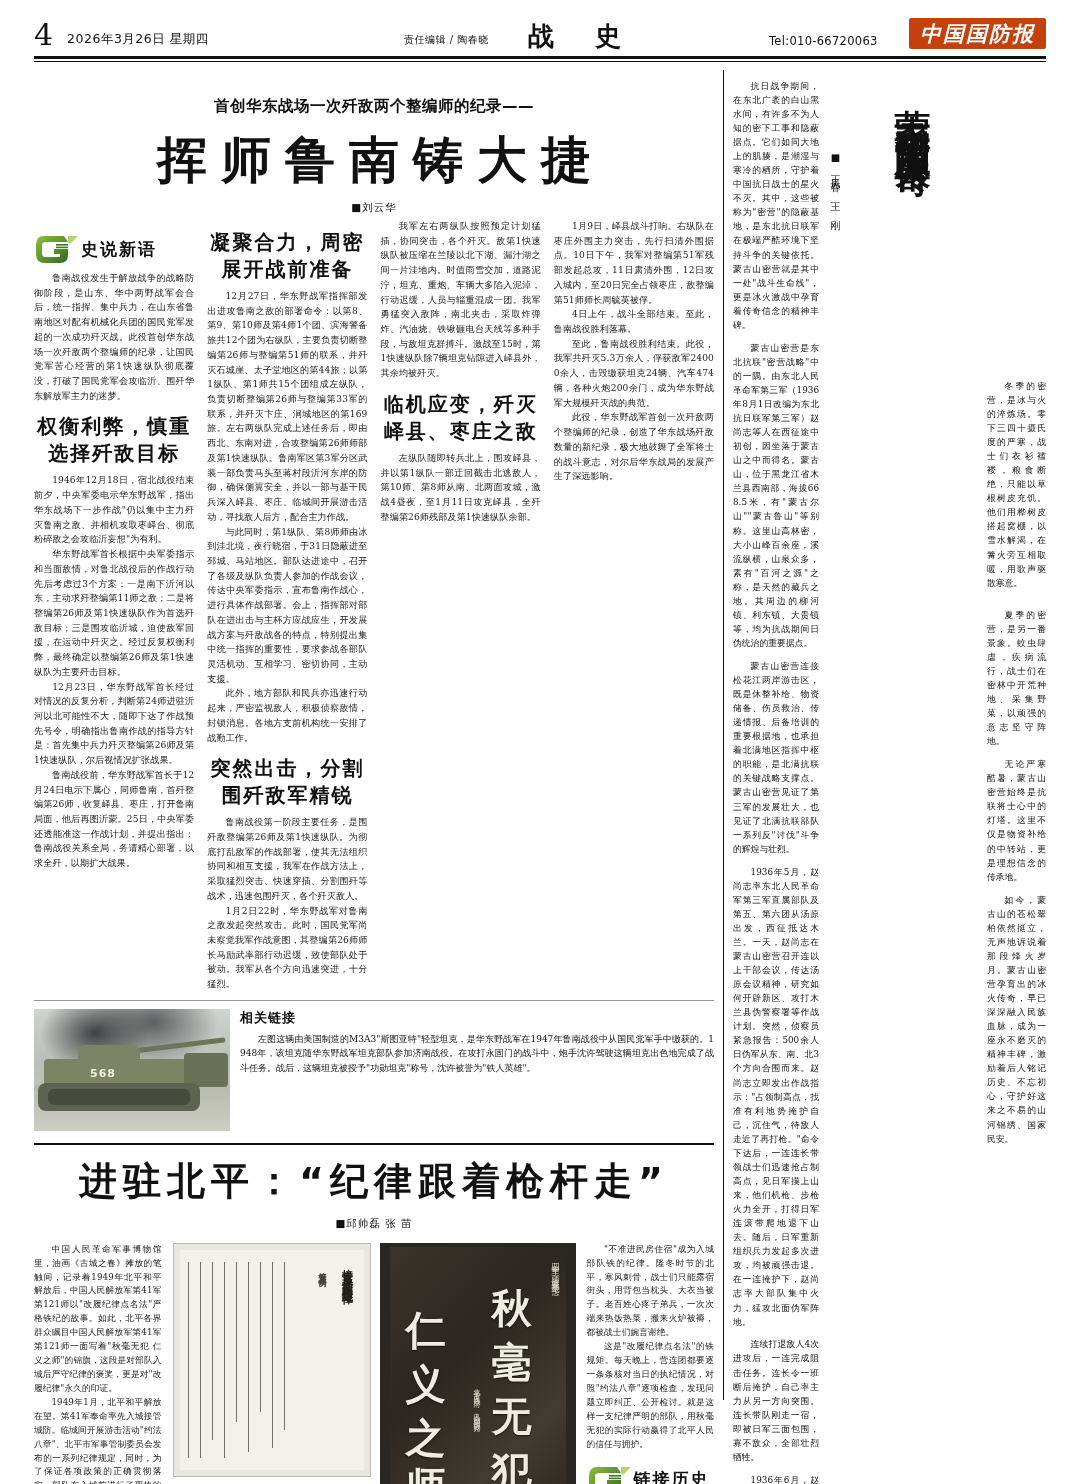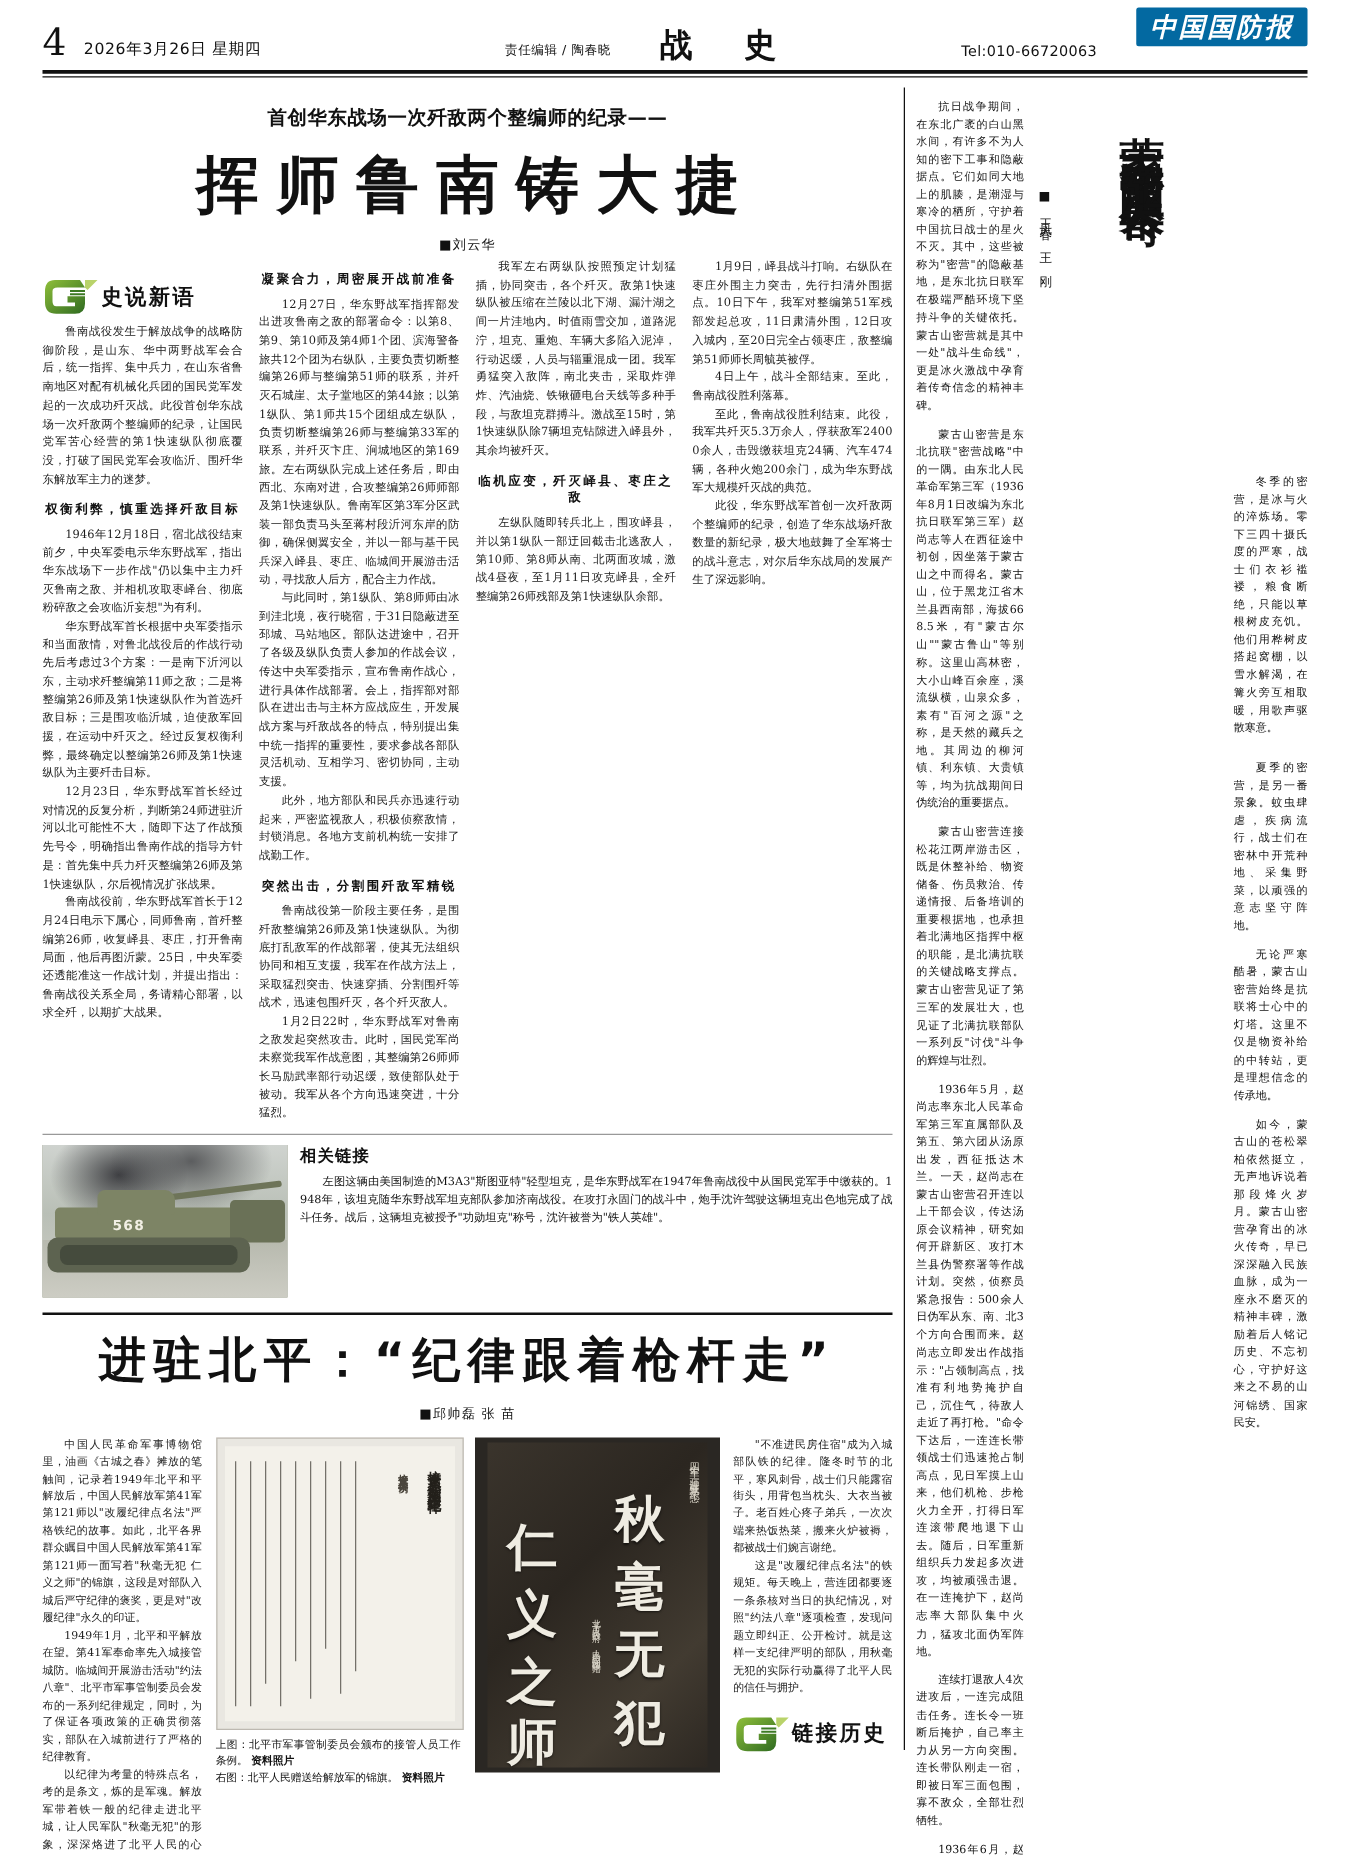"中国国防报" .logo-box { background: #0369a1 -> #c2410c; top: 6px -> 18px }
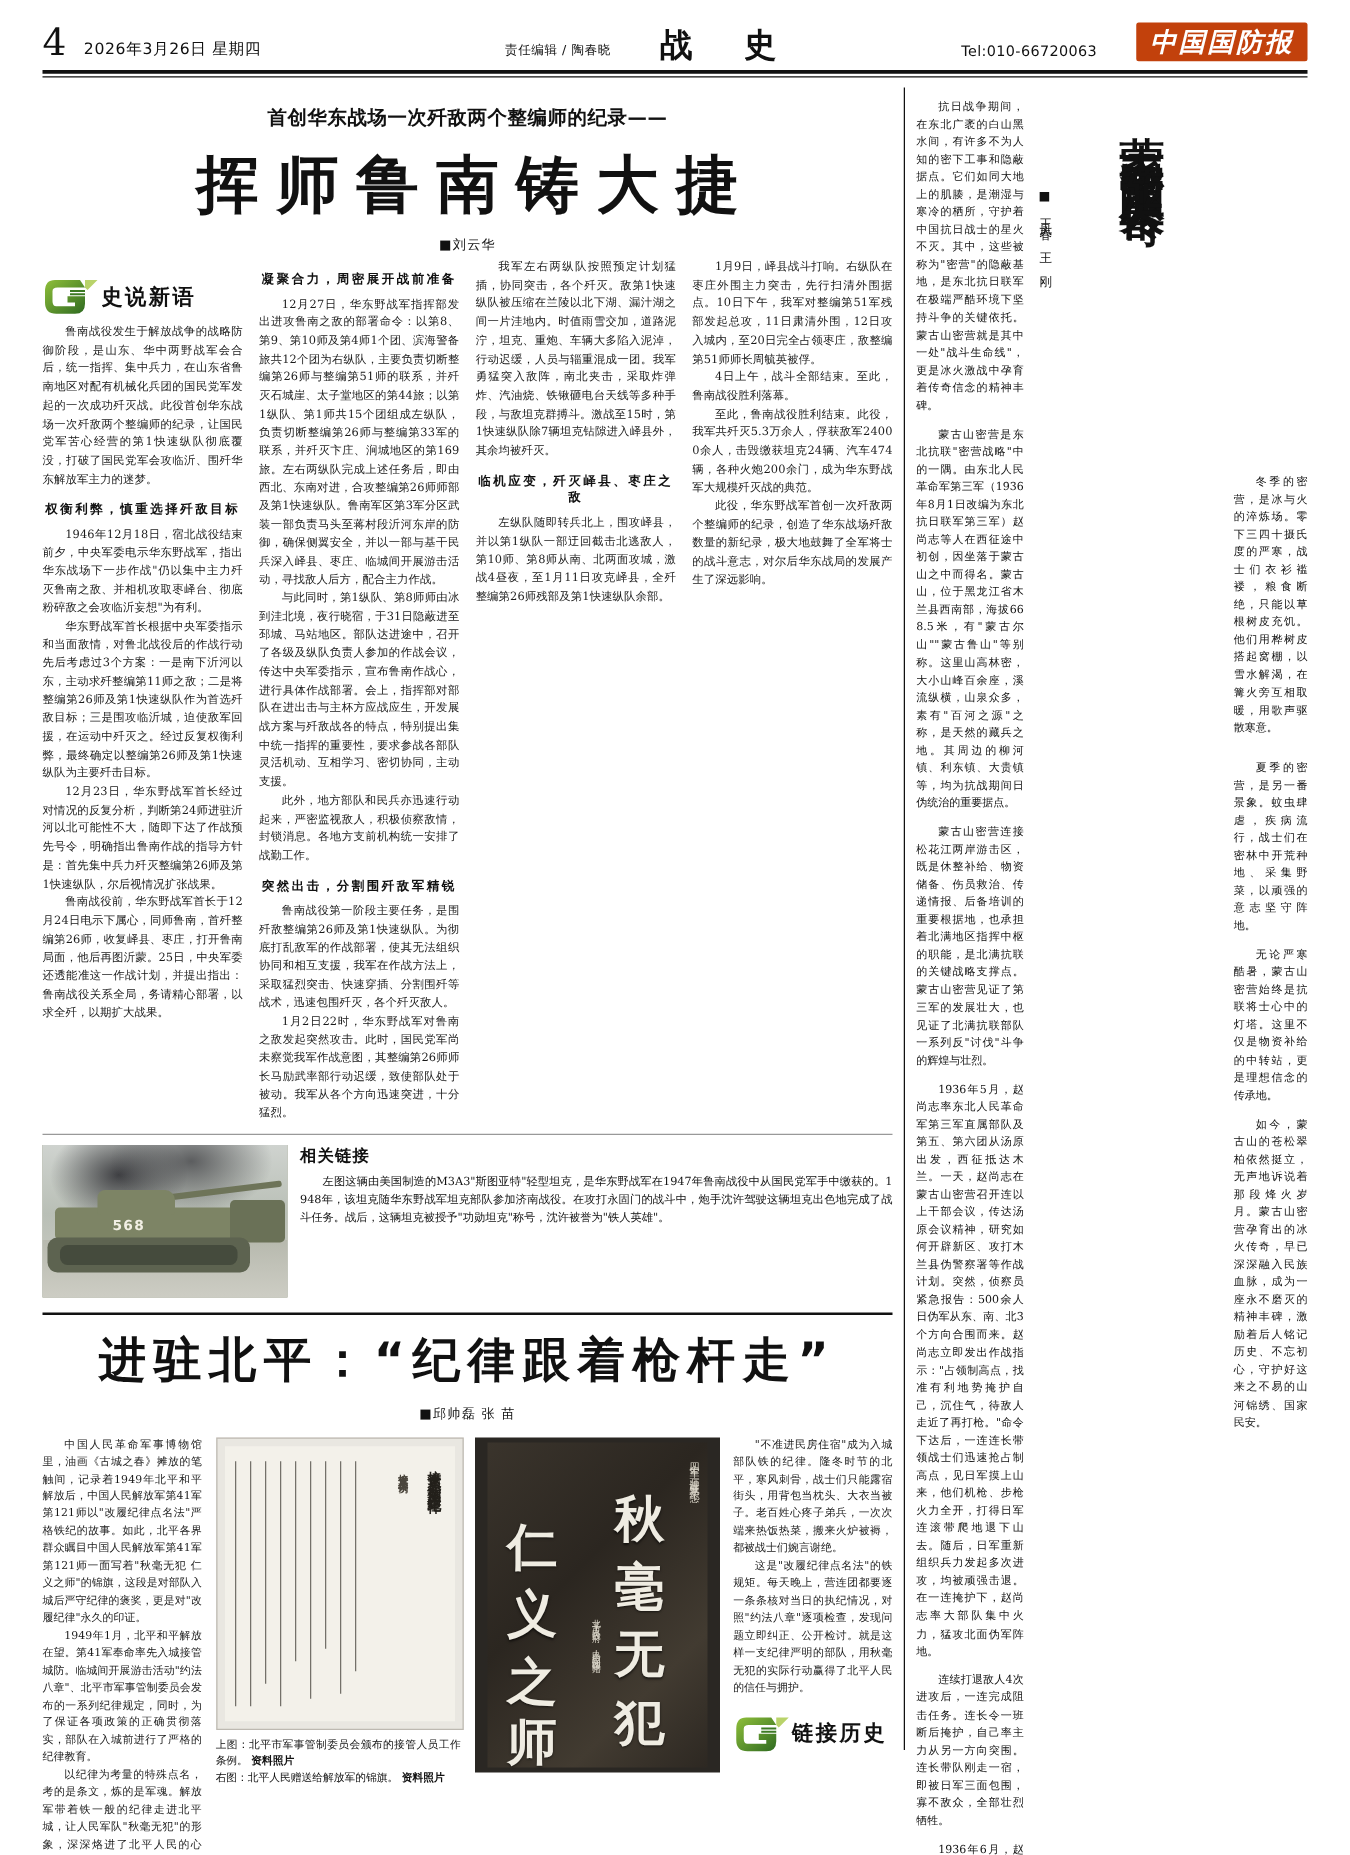"首创华东战场一次歼敌两个整编师的纪录——" .kicker { margin-top: 14px -> 26px }
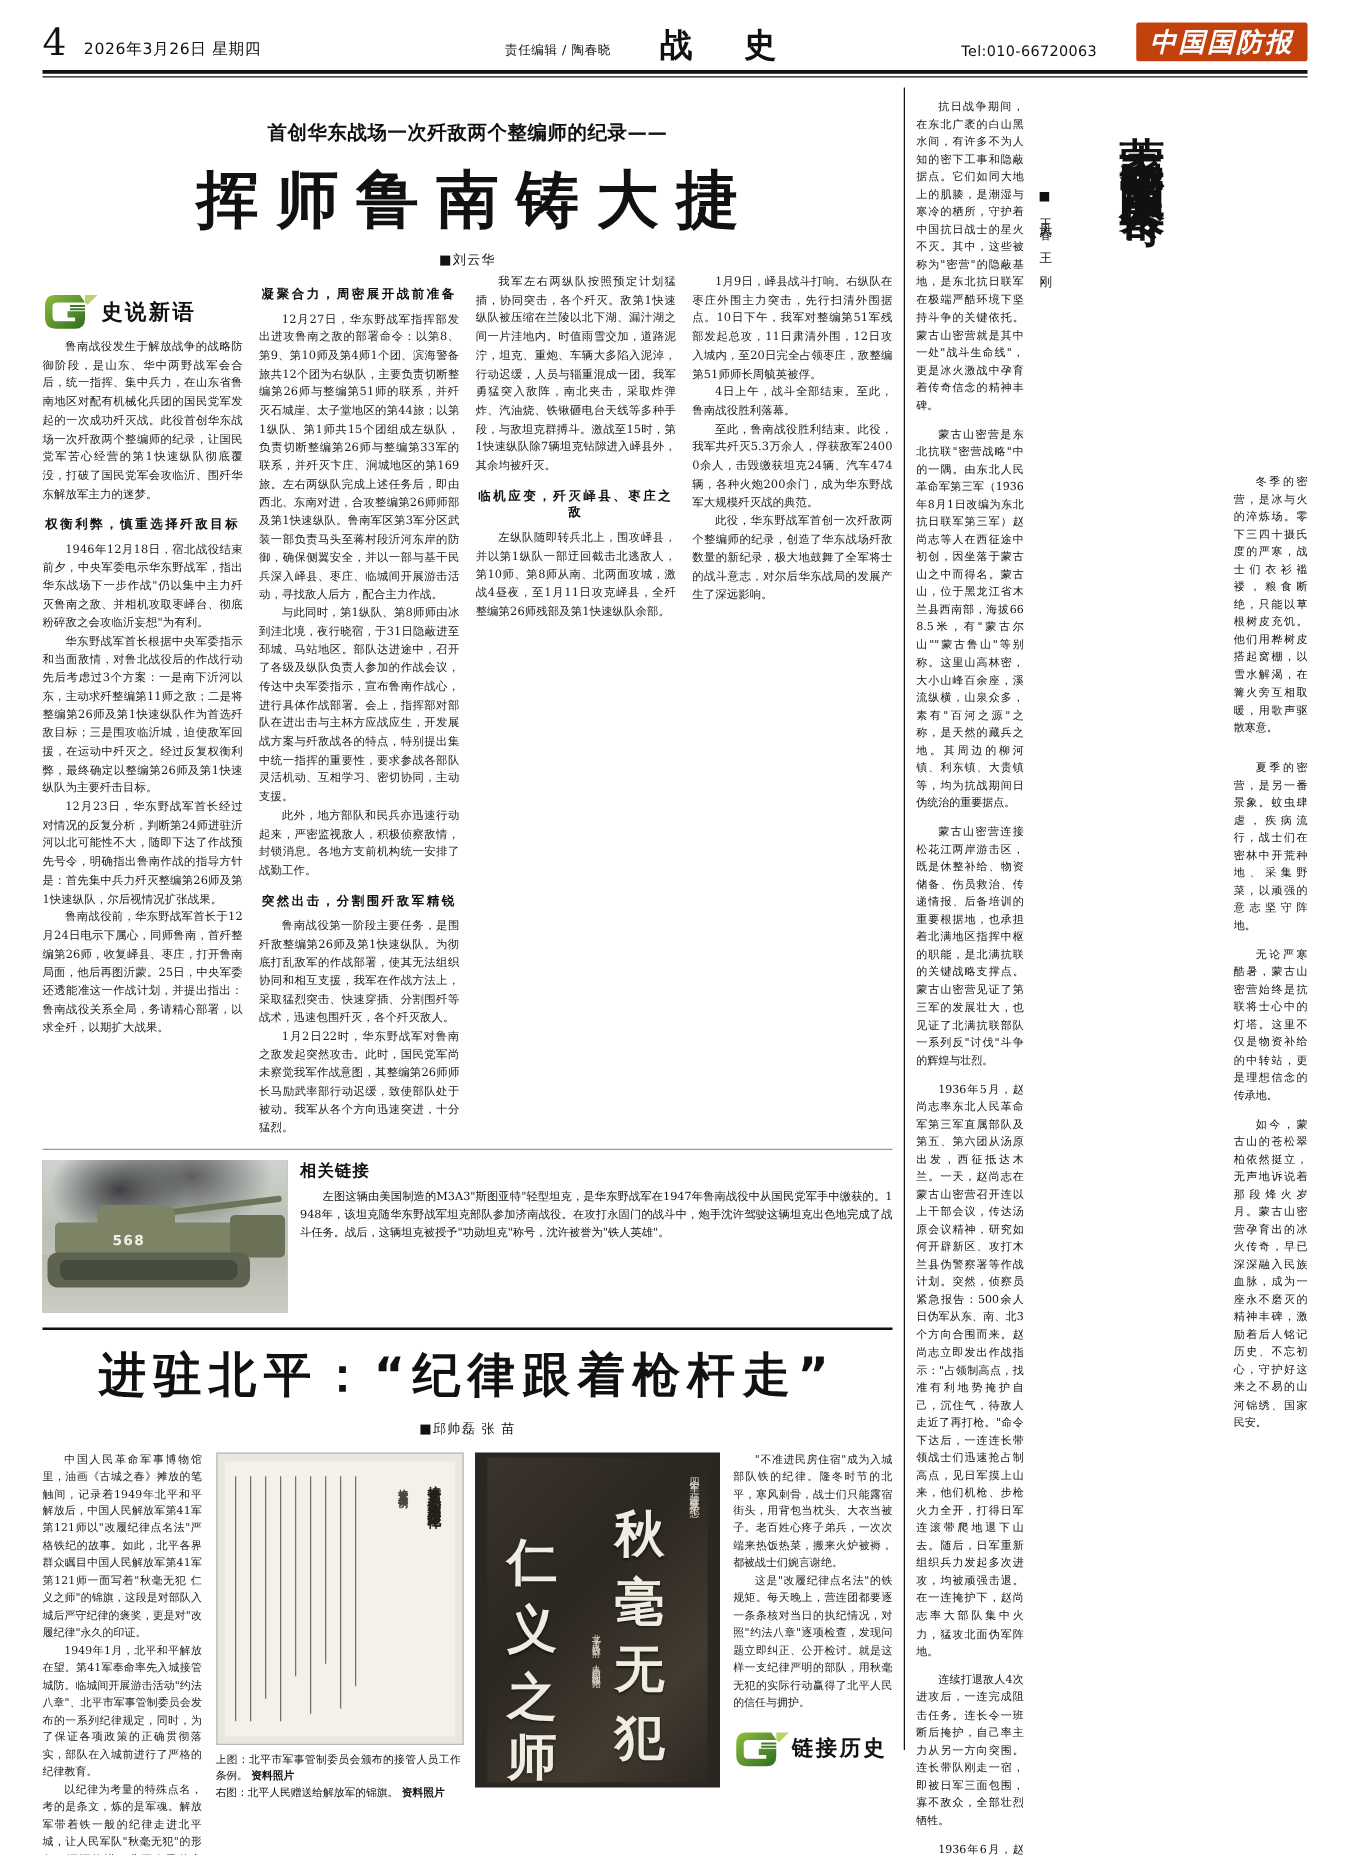"凝聚合力，周密展开战前准备" .sub { font-size: 10px -> 20px }
